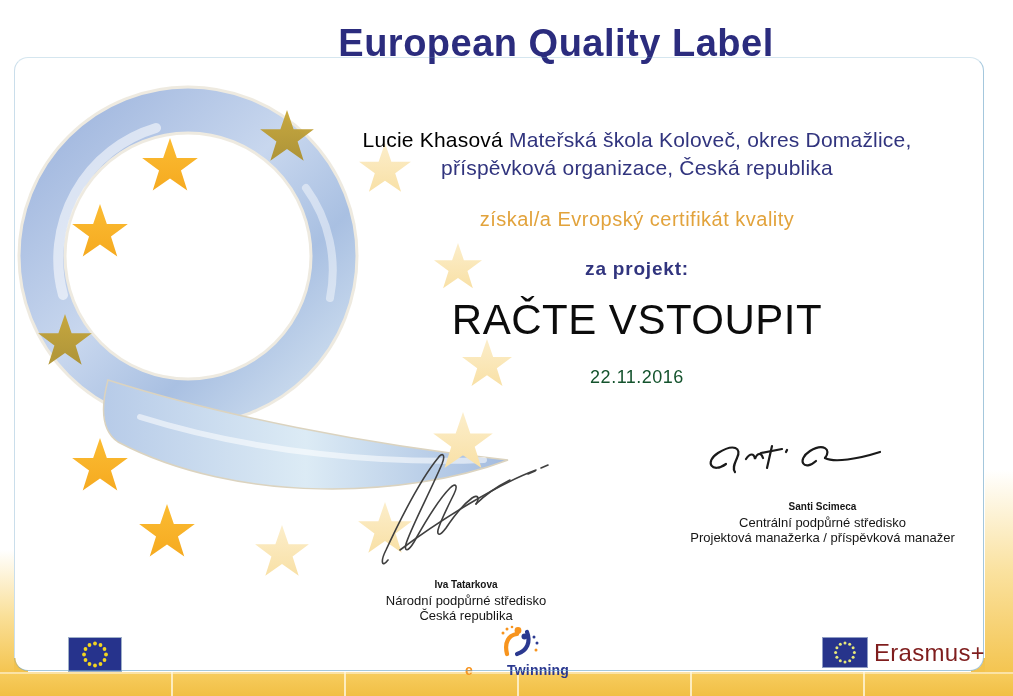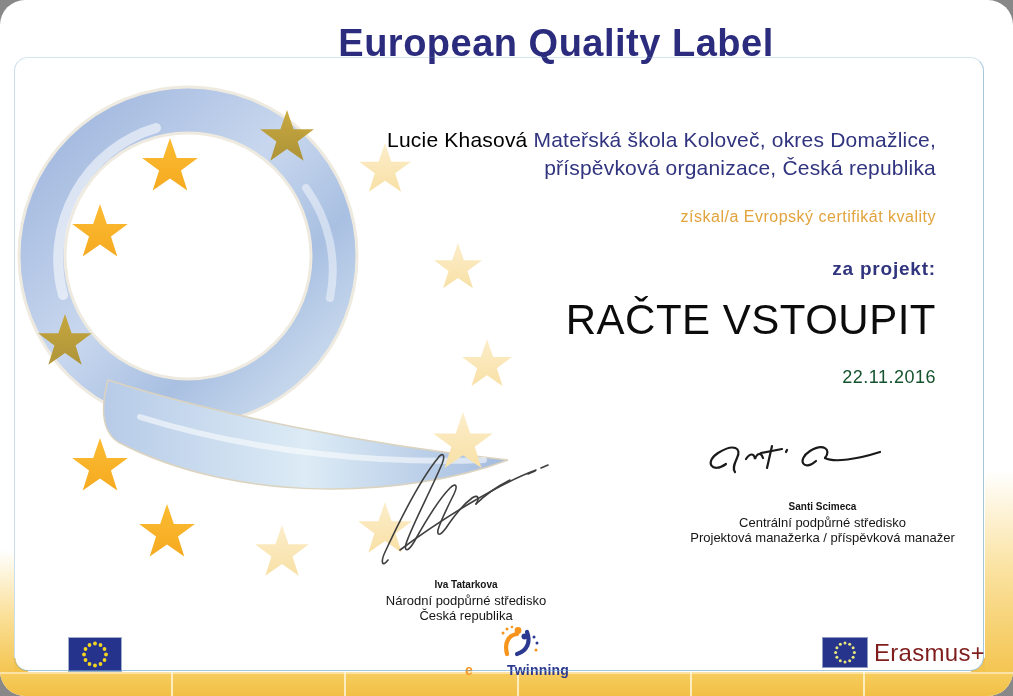"European Quality Label" .page { border-radius: 25px -> none }
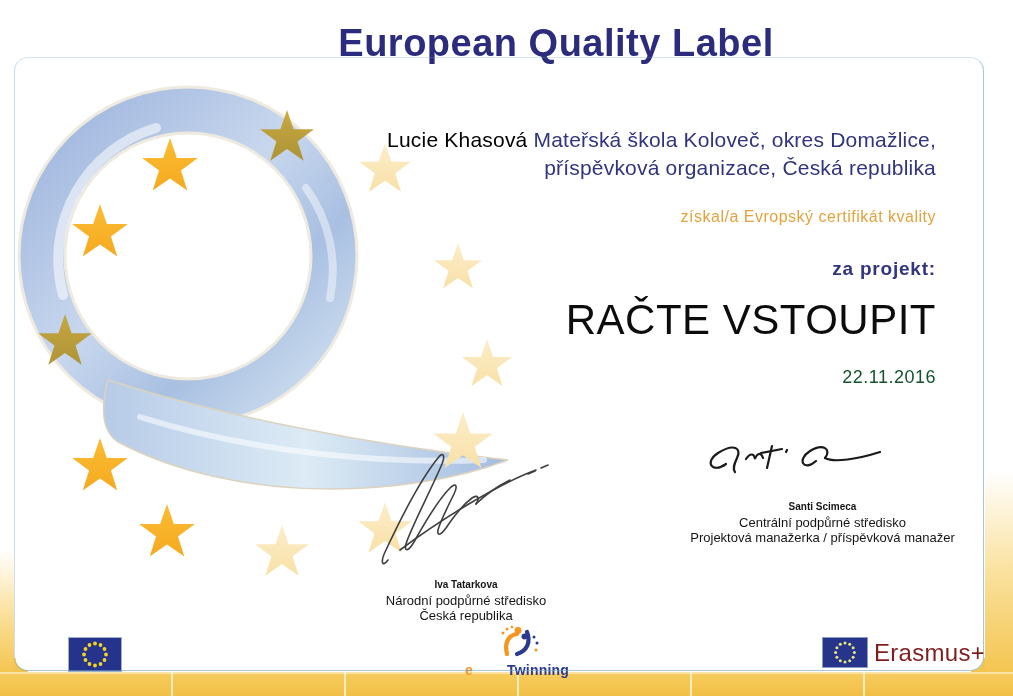"Lucie Khasová Mateřská škola Koloveč," .line { left: 306px -> 322px; text-align: right -> center }
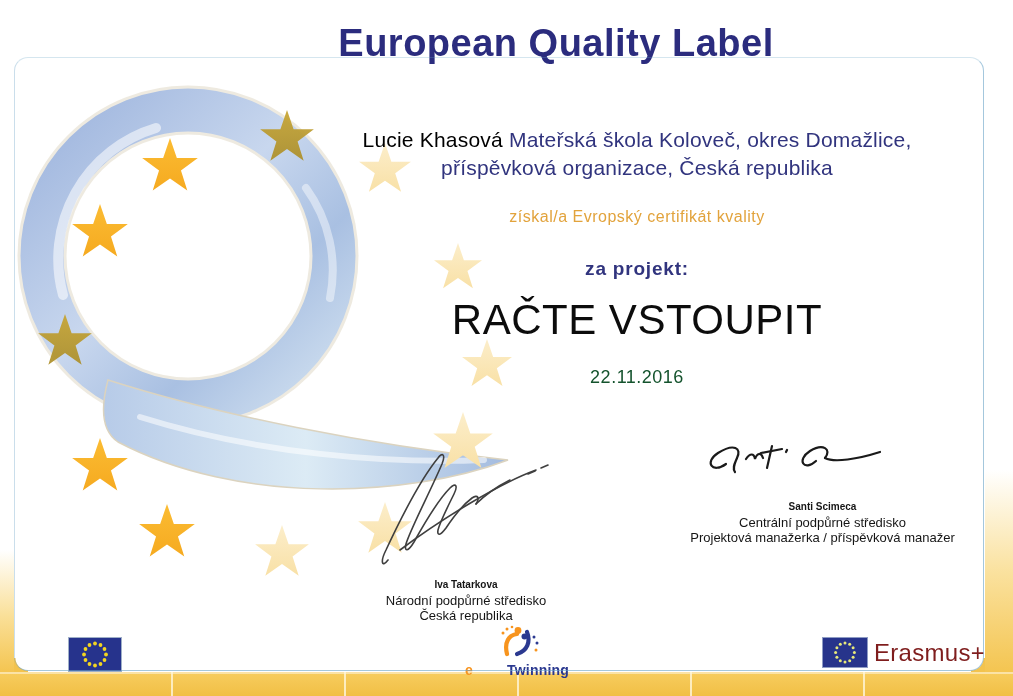"získal/a Evropský certifikát kvality" .award { font-size: 16px -> 20px }
